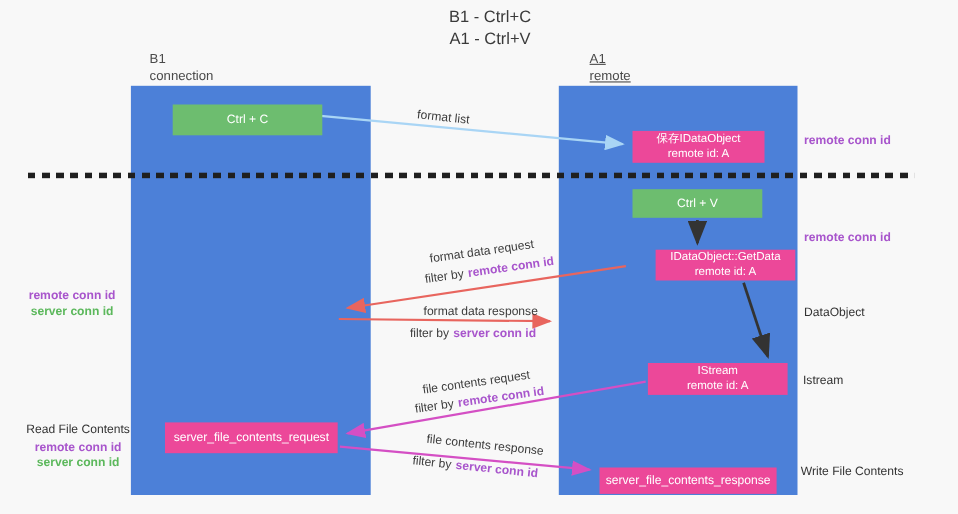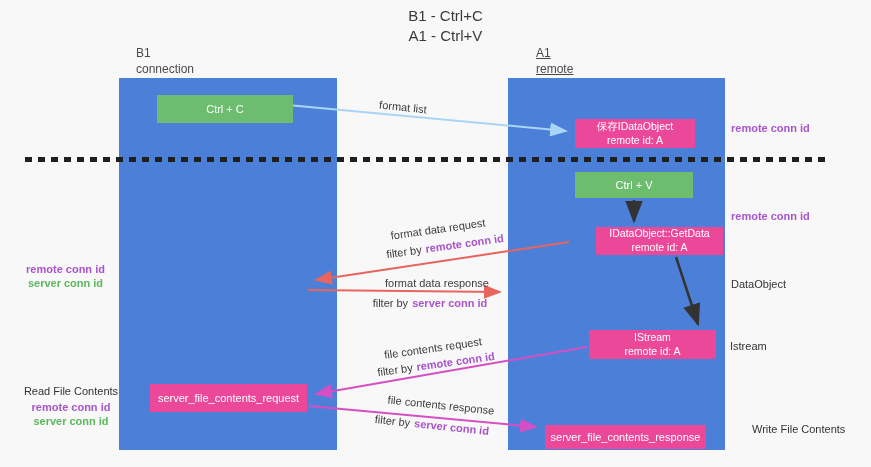"Write File Contents" div.lbl { left: 752px -> 728px }
